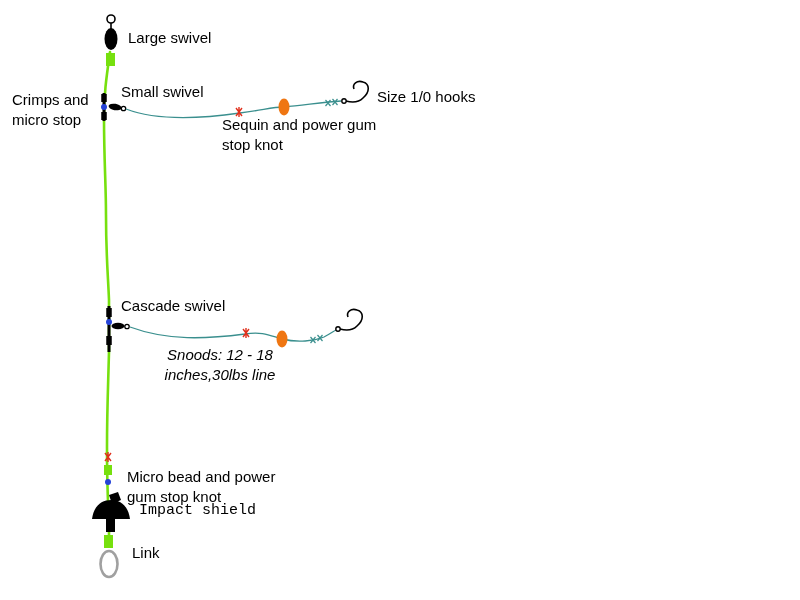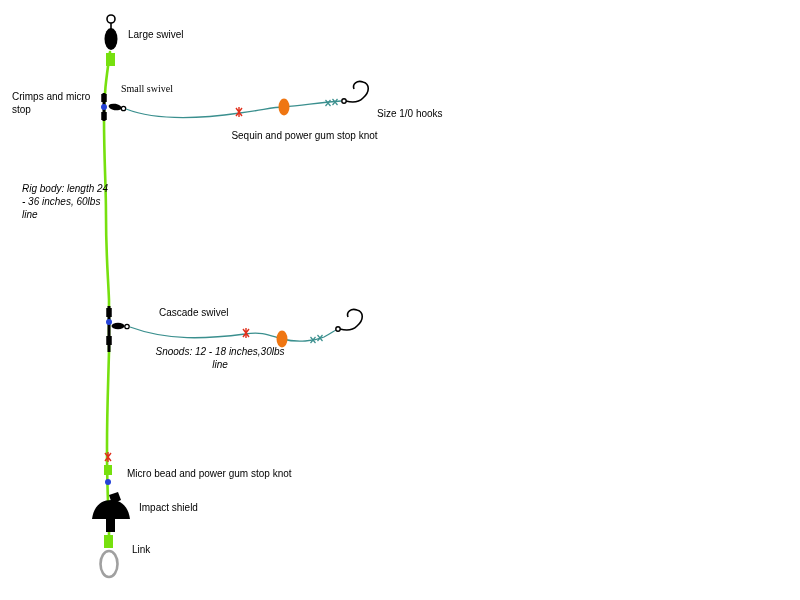"Large swivel" .label { font-size: 10px -> 15px }
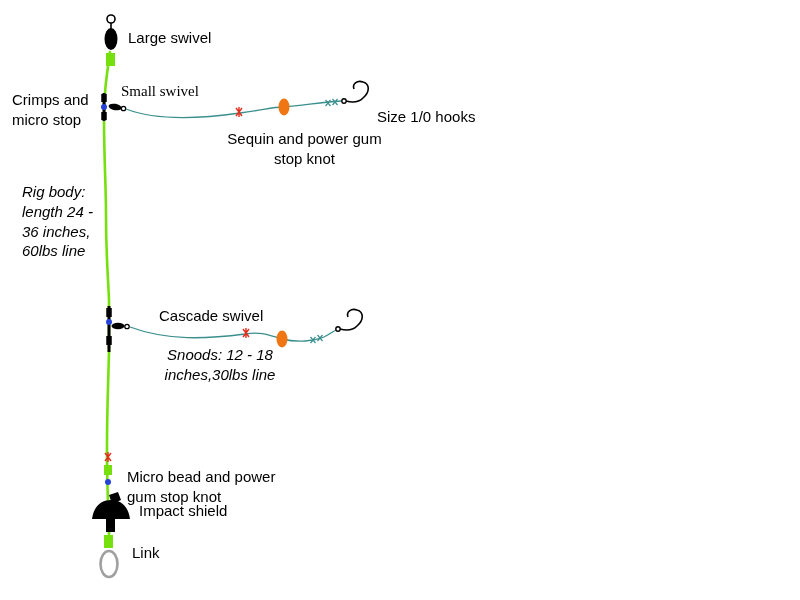"Small swivel" div.label { font-family: Liberation Serif, serif -> none }
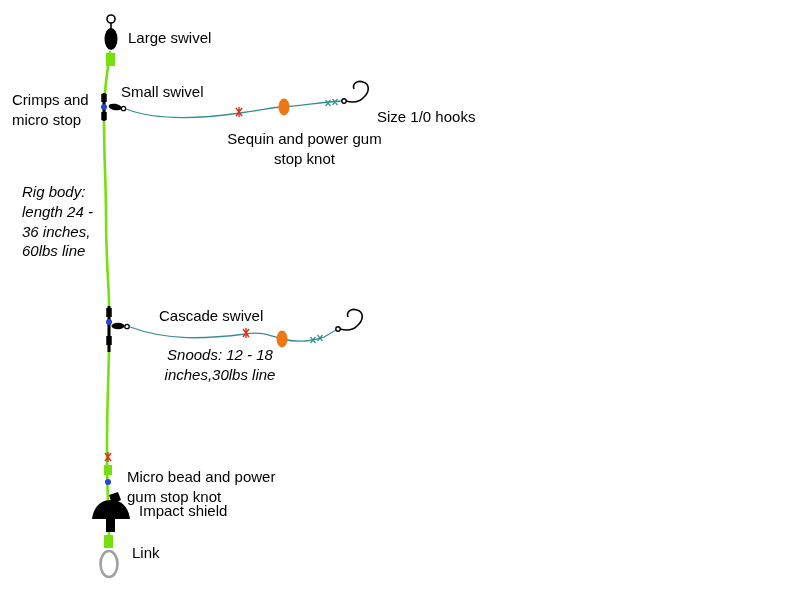"Size 1/0 hooks" div.label { top: 107px -> 87px }
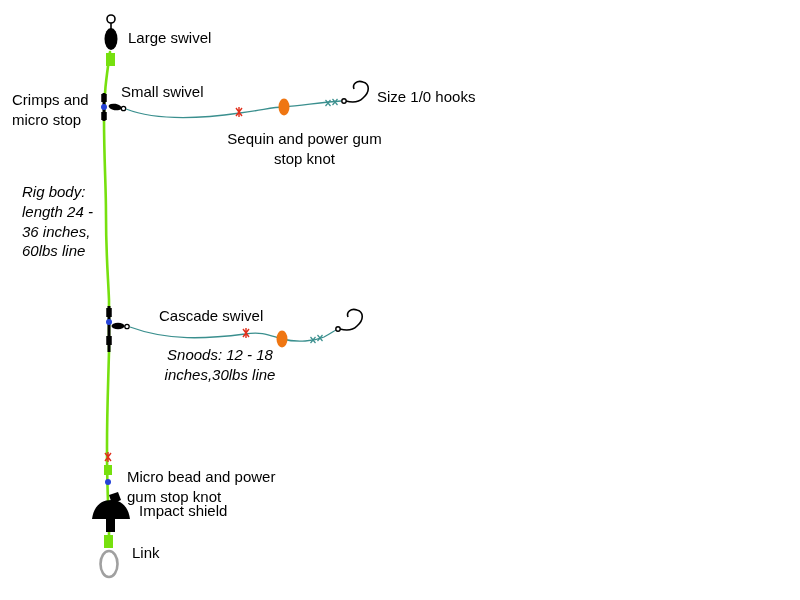"Sequin and power gum stop" div.label { text-align: center -> none; top: 129px -> 115px }
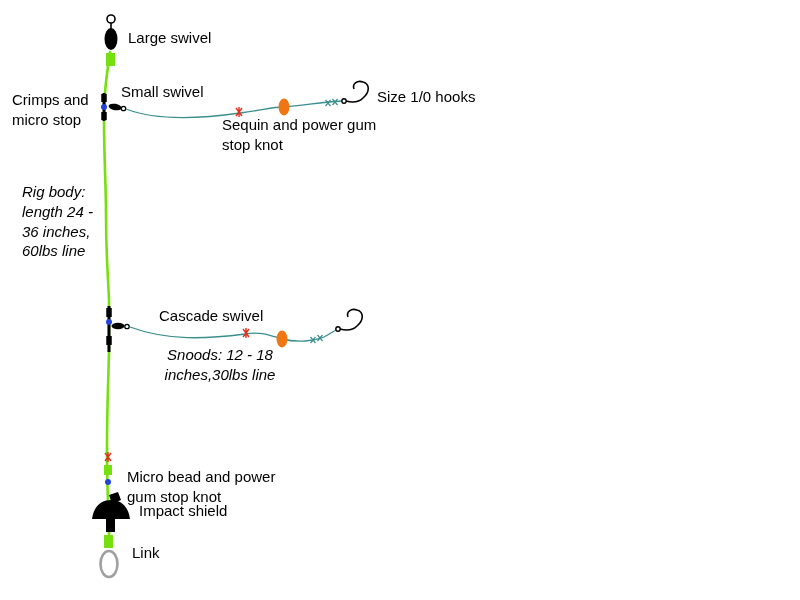"Rig body: length 24 -" div.label { html: <div>Rig body: length 24 - 36 inches, 60lbs line</div> -> none }
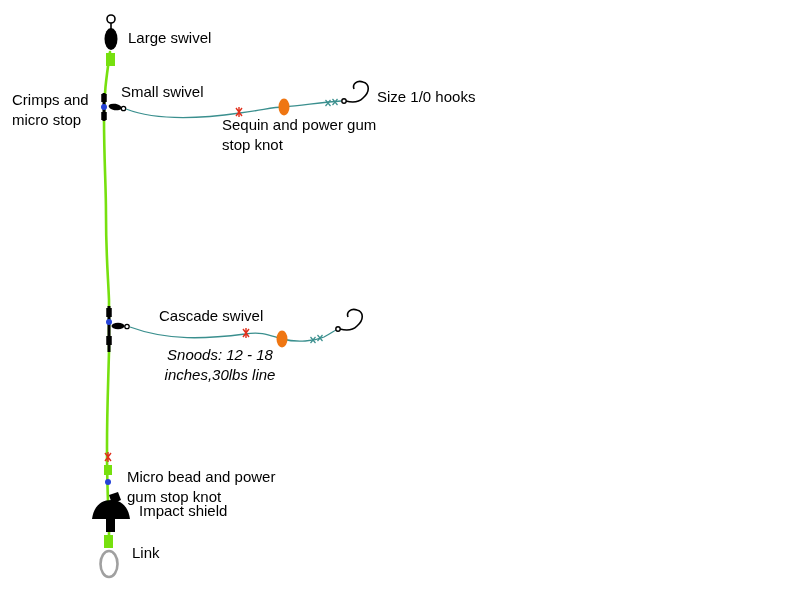"Cascade swivel" div.label { margin-left: 38px -> none; top: 306px -> 296px }
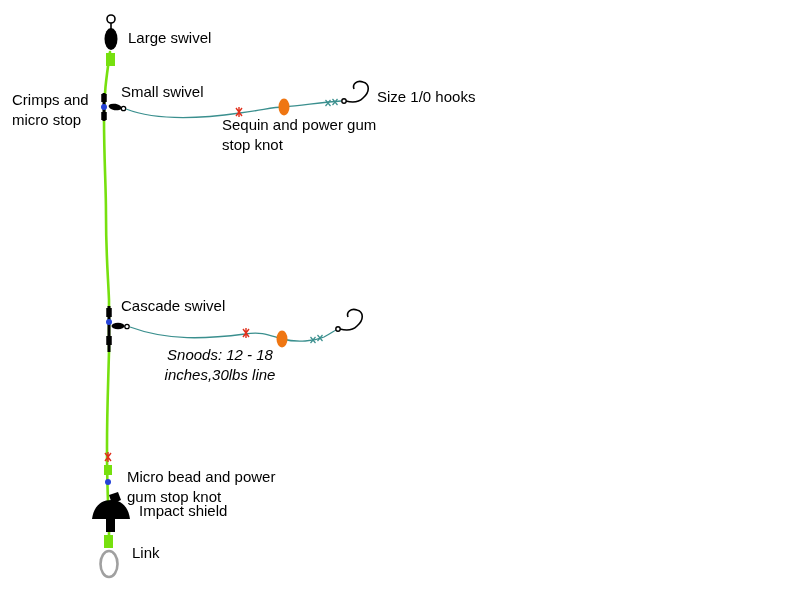"Impact shield" div.label { font-family: none -> Liberation Mono, monospace }
